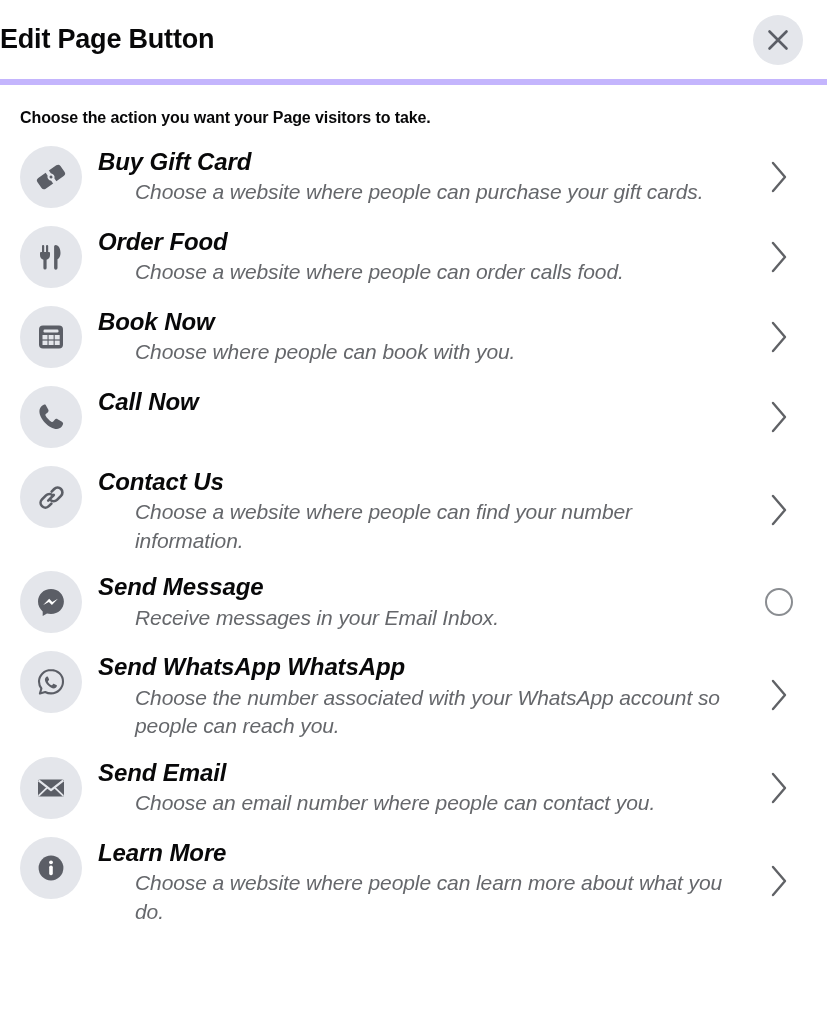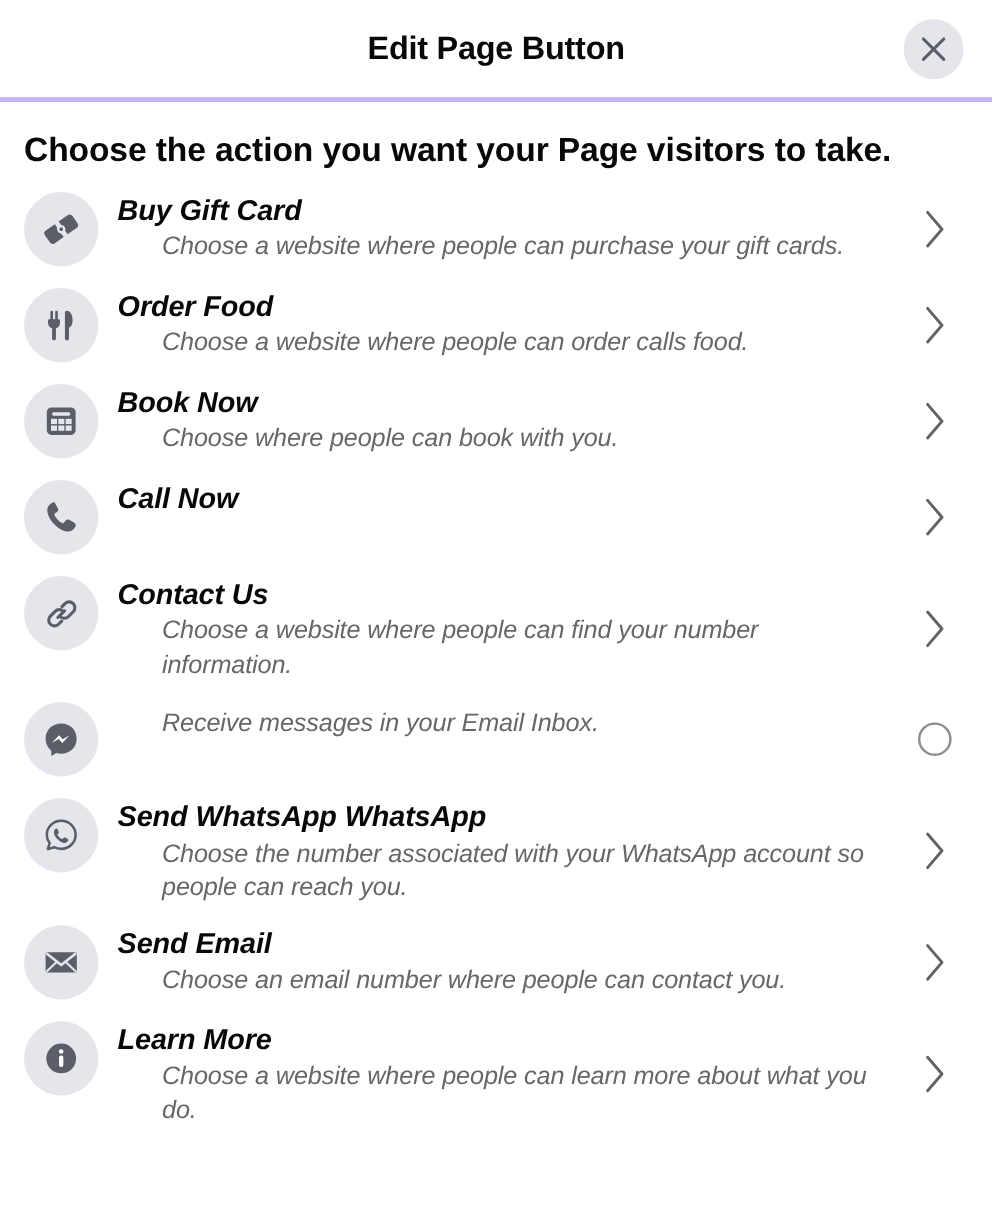"Edit Page Button" .header { border-bottom: 4px solid #c4b5fd -> 6px solid #c4b5fd; justify-content: center -> none }
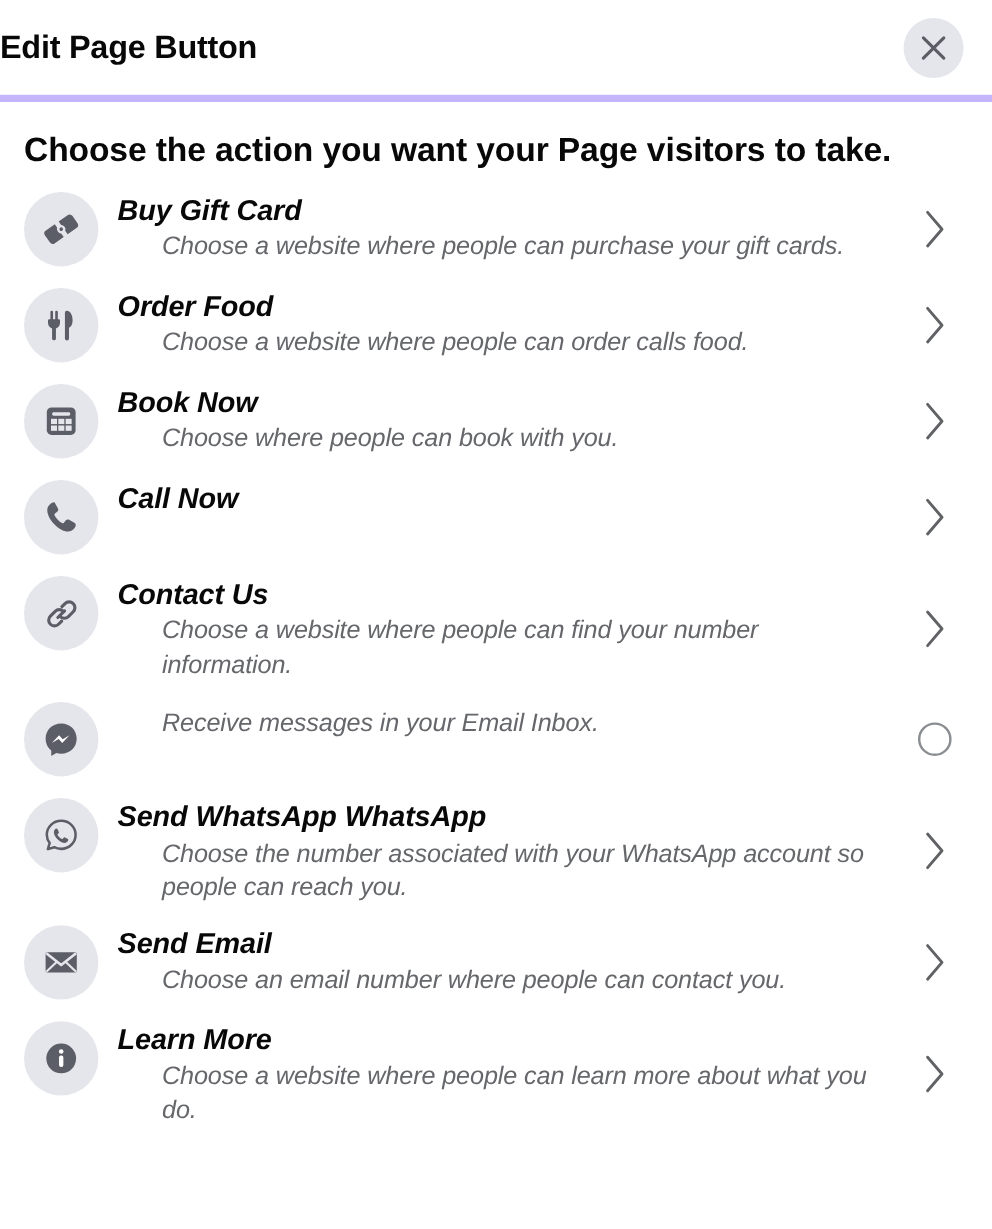"Choose the action you want" .section-heading { font-size: 28px -> 16px }
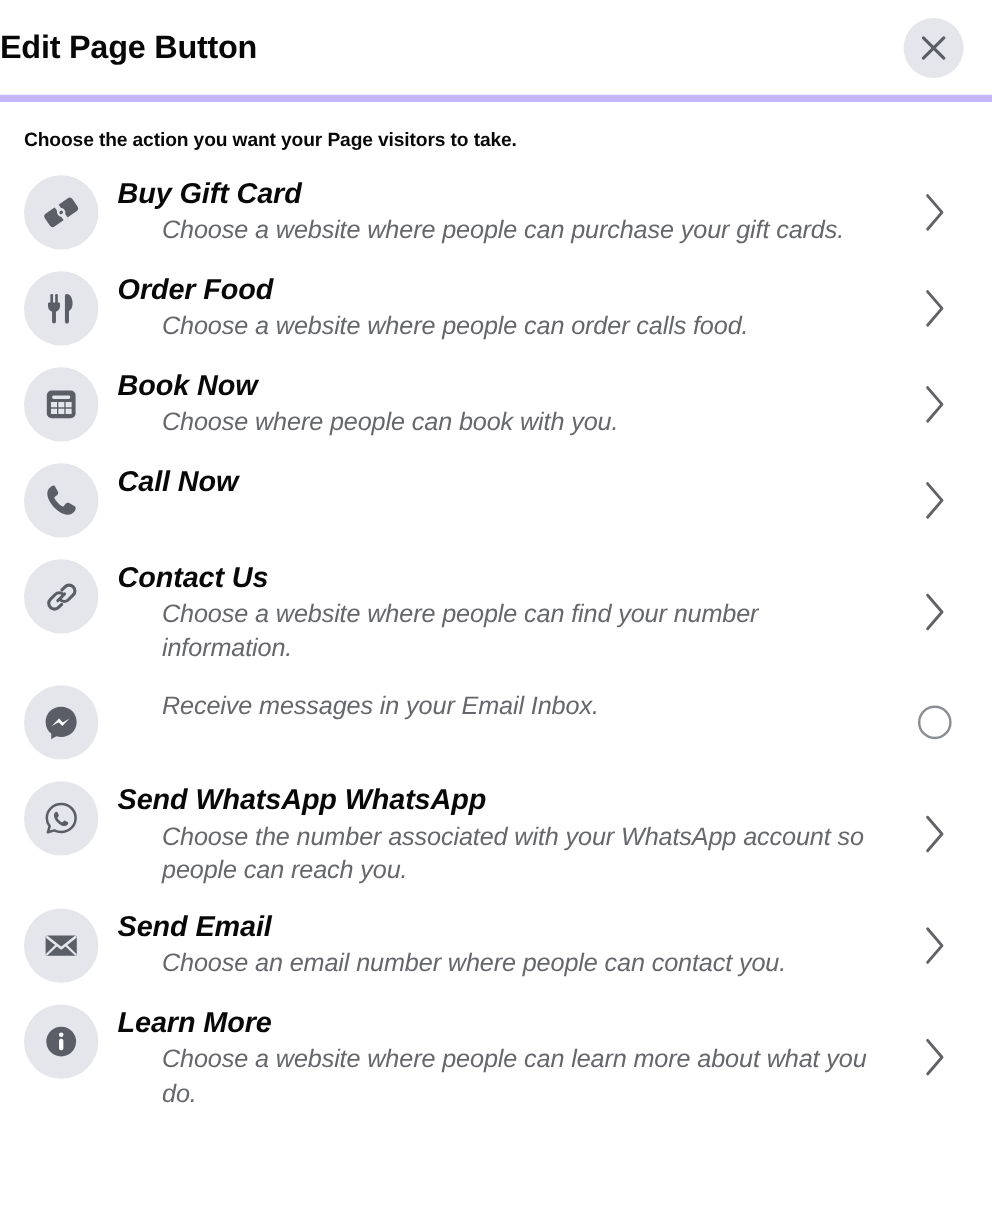"Send Message" div.row-title { html: none -> <div>Send Message</div> }
